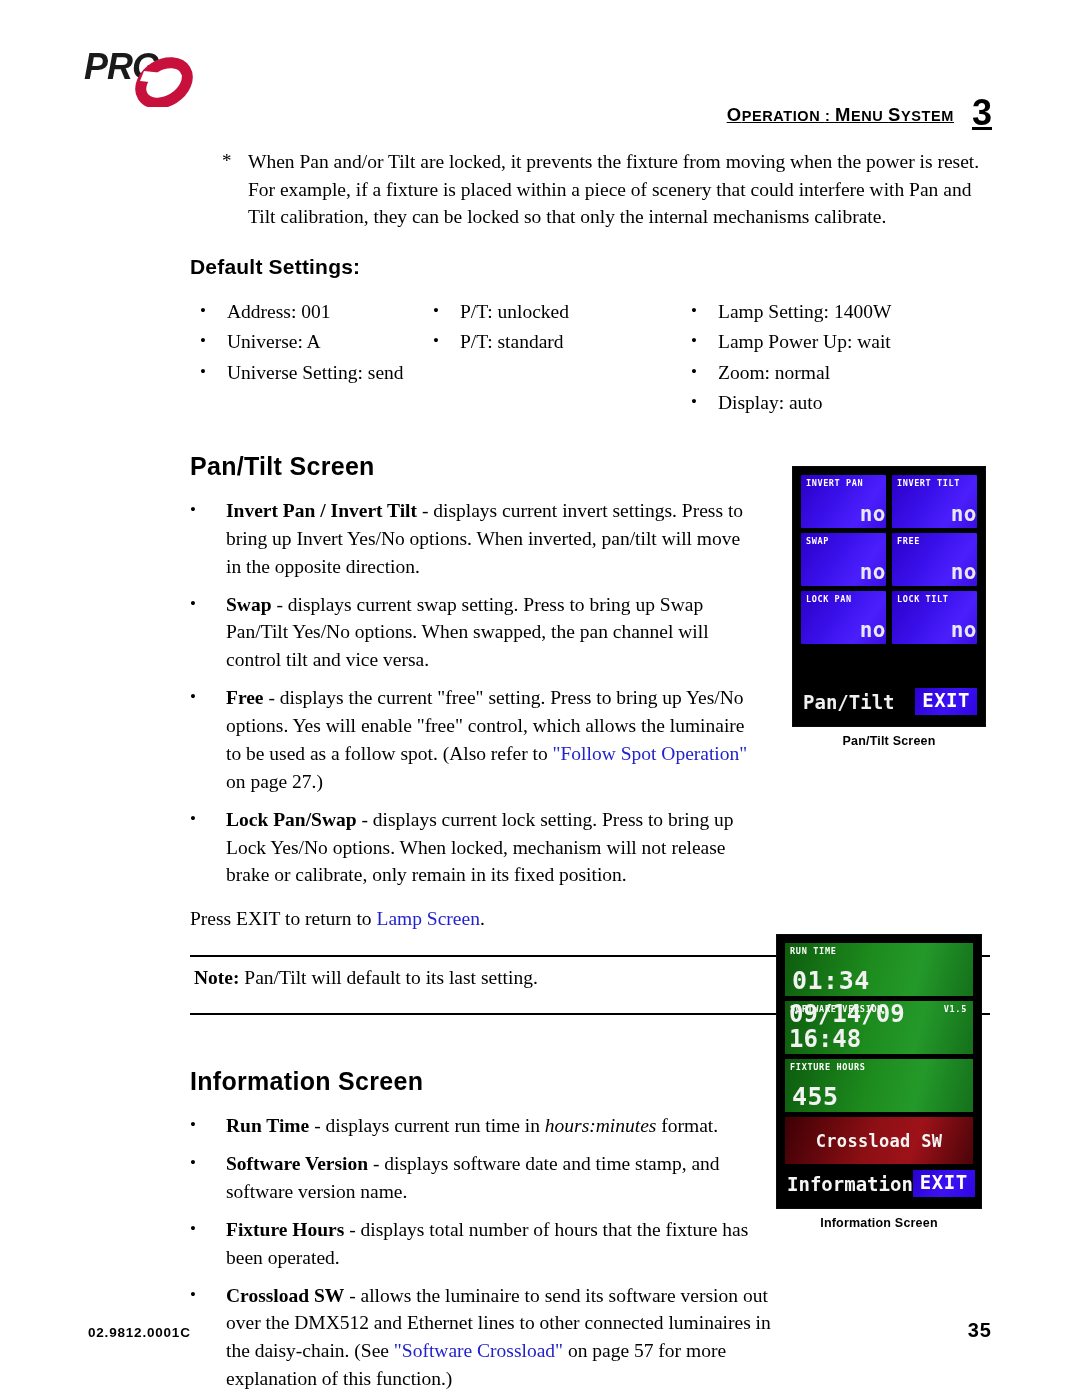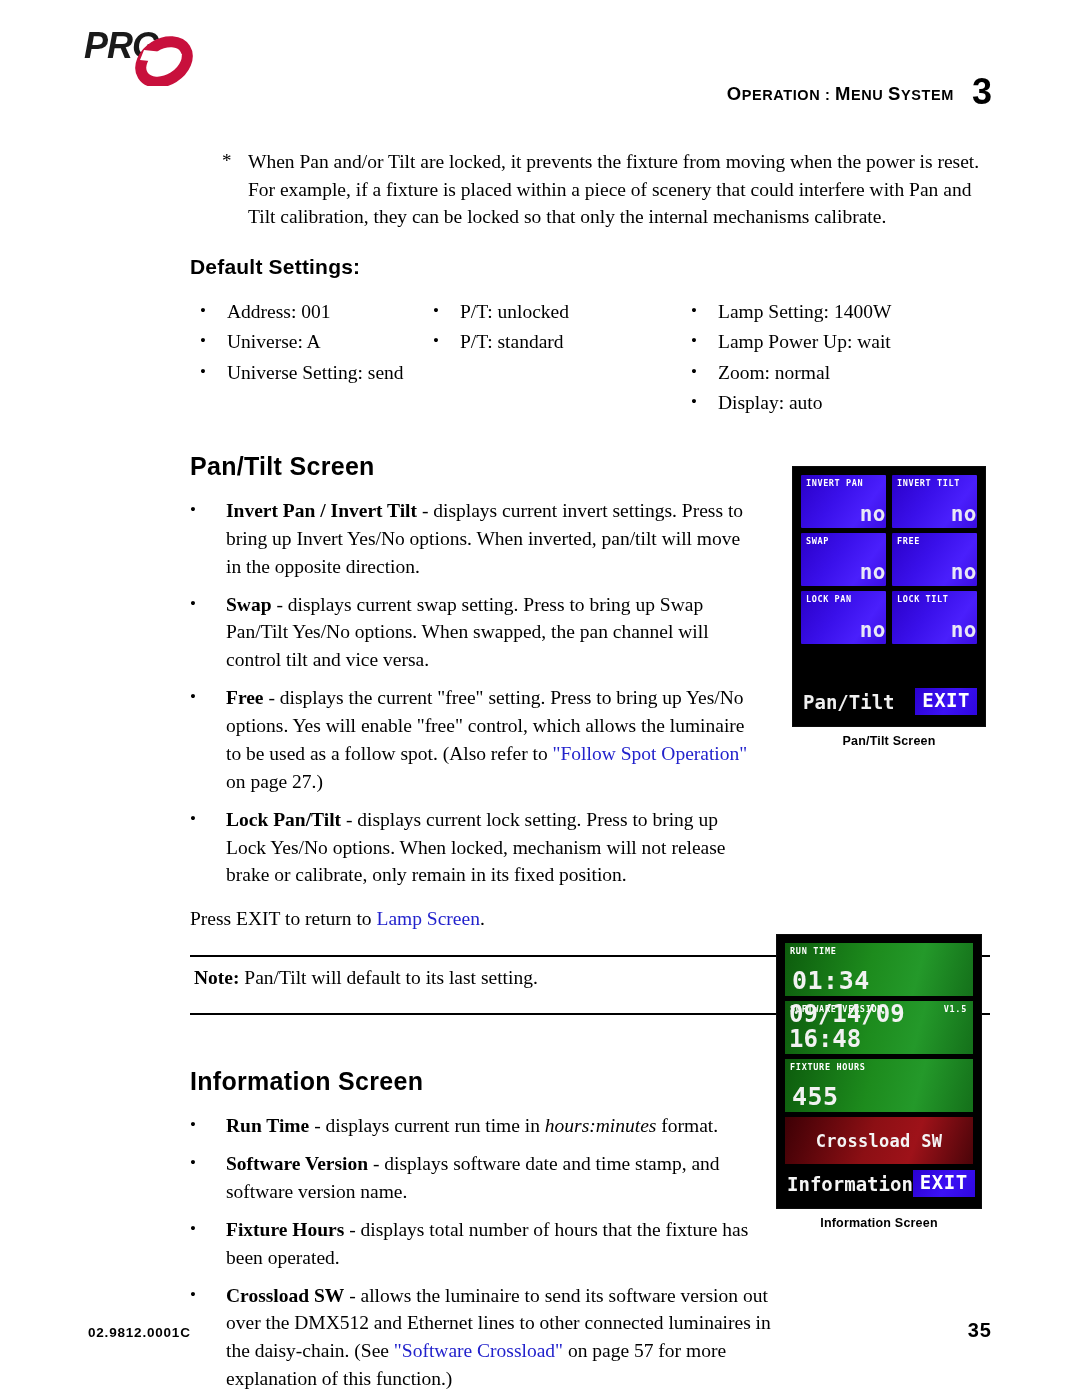"PRG" .page-header { top: 16px -> 37px }
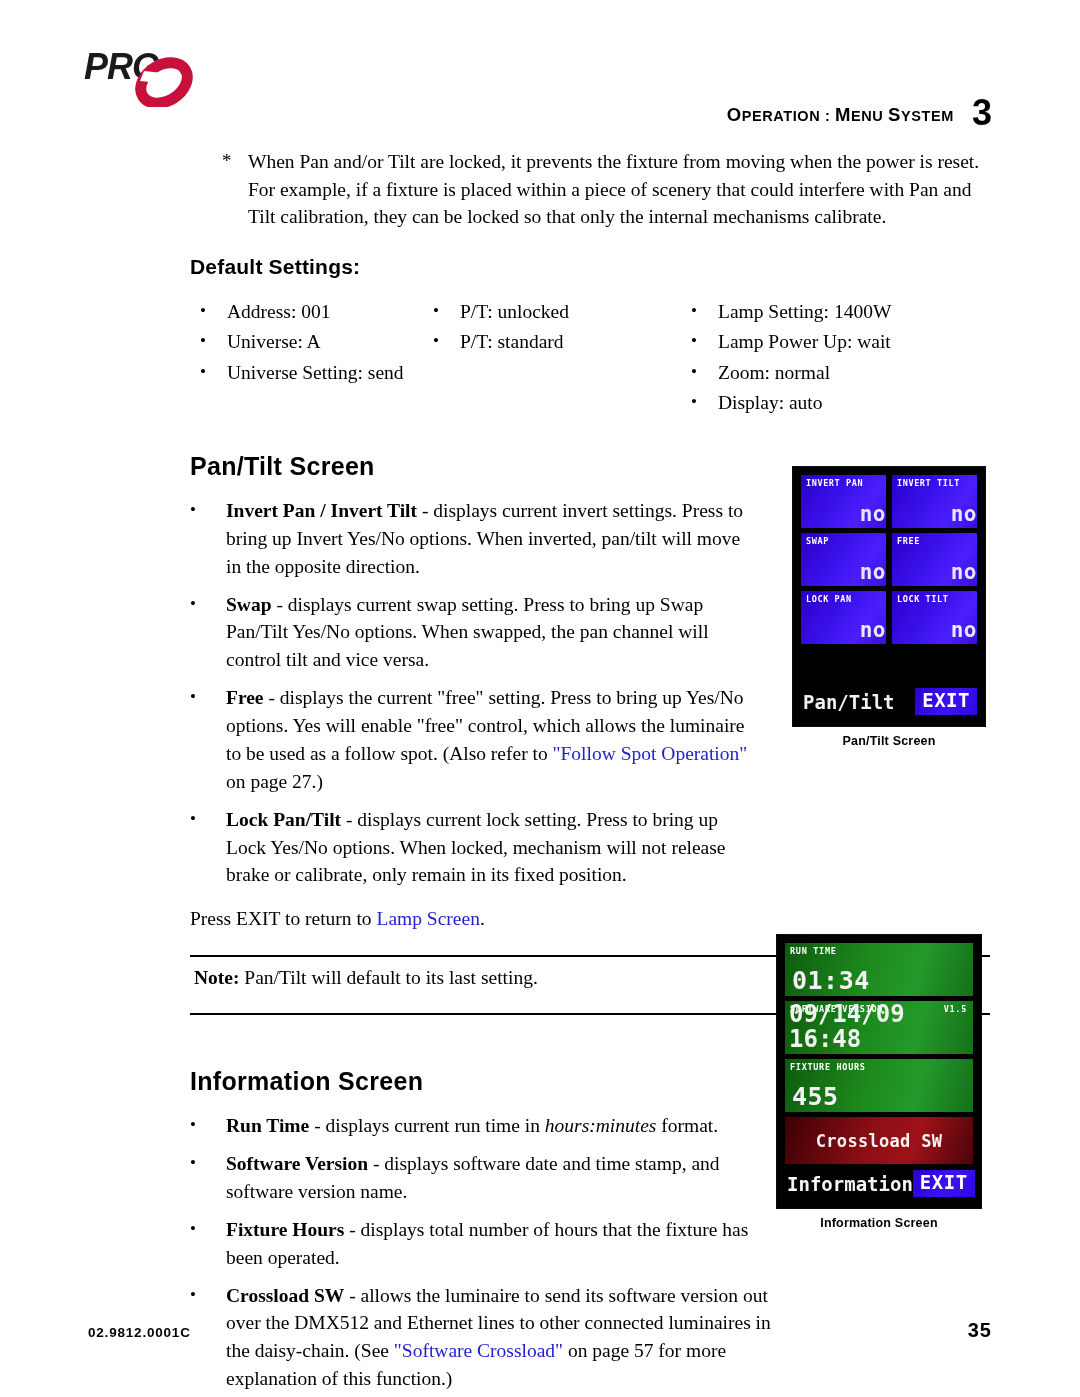"OPERATION : MENU SYSTEM" .header-right { text-decoration: none -> underline }
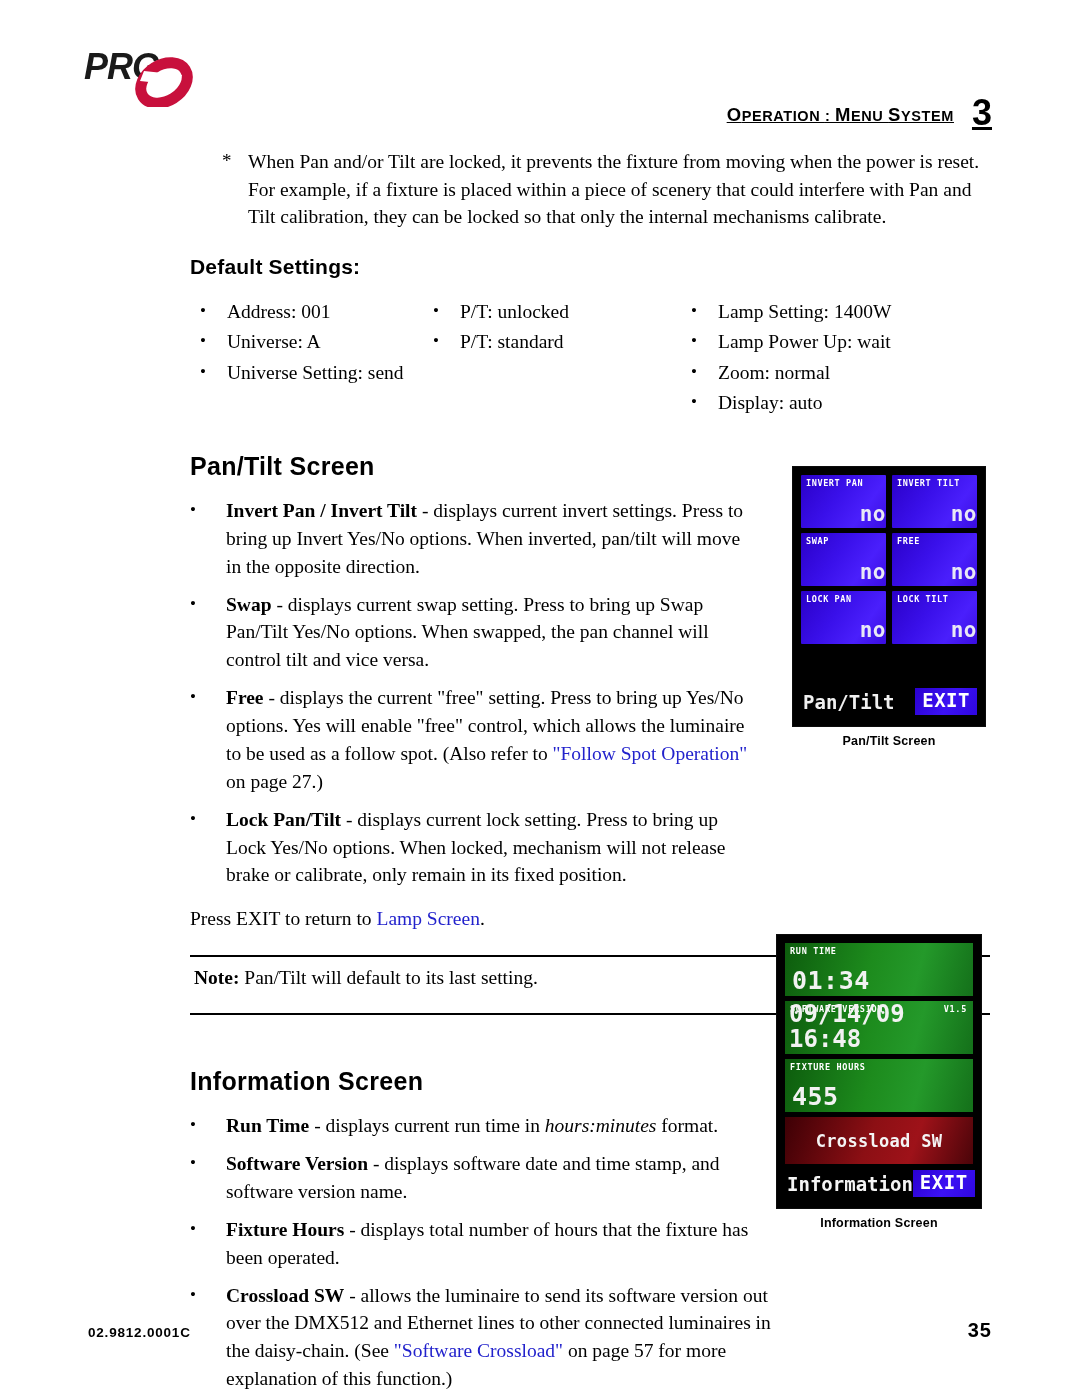"Lock Pan/Tilt" b.lead { text: Pan/Tilt -> Pan/Swap }
